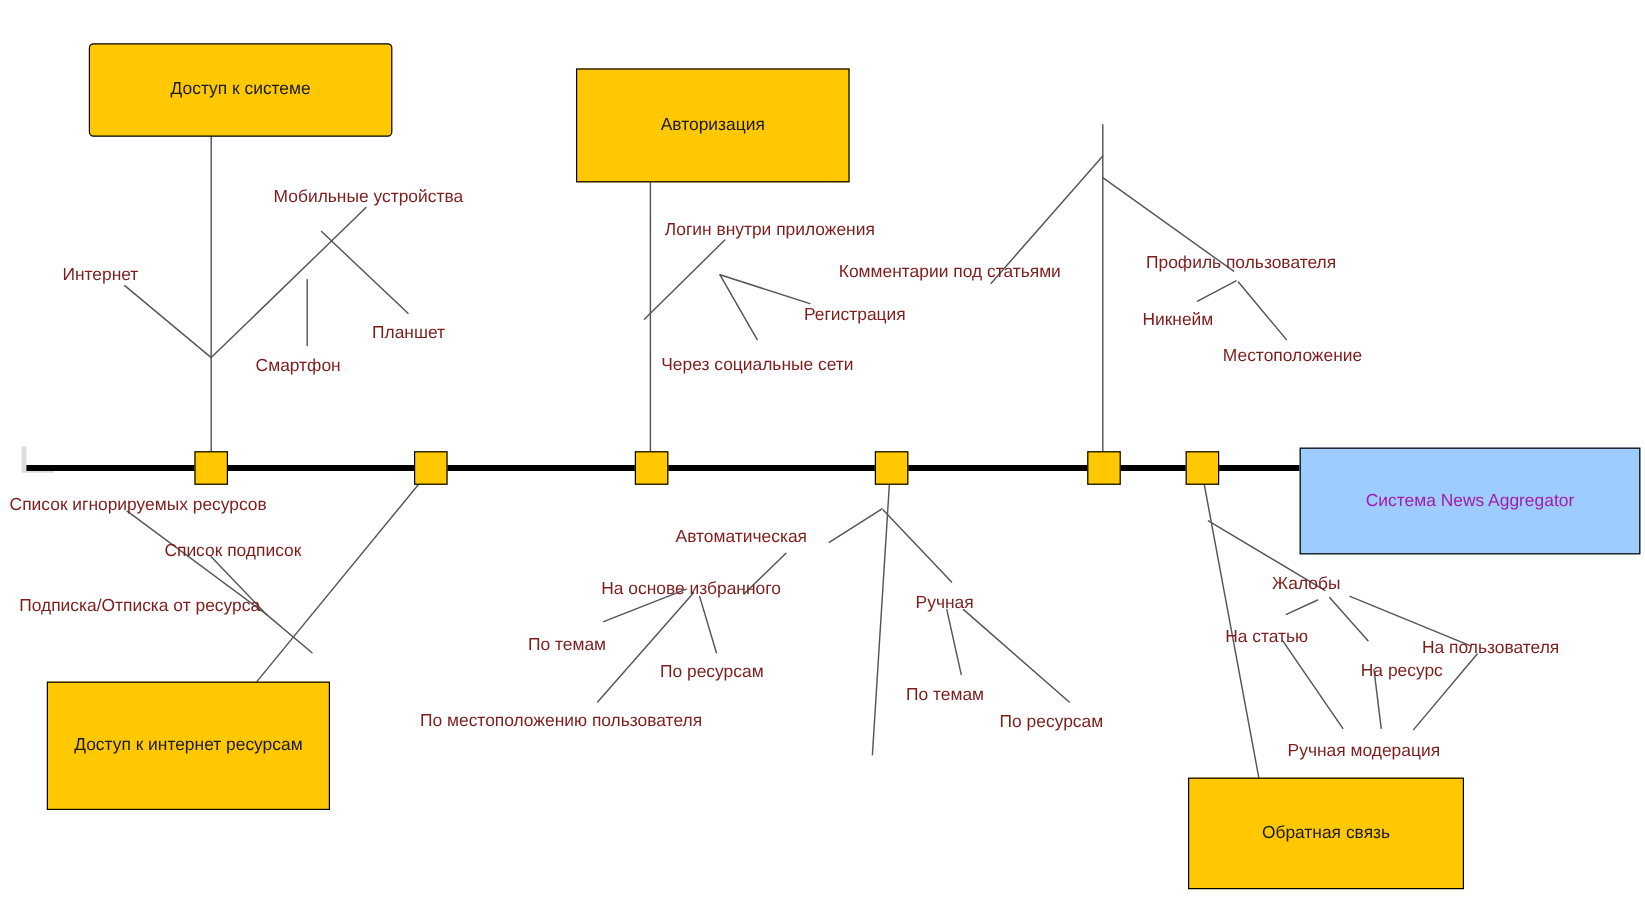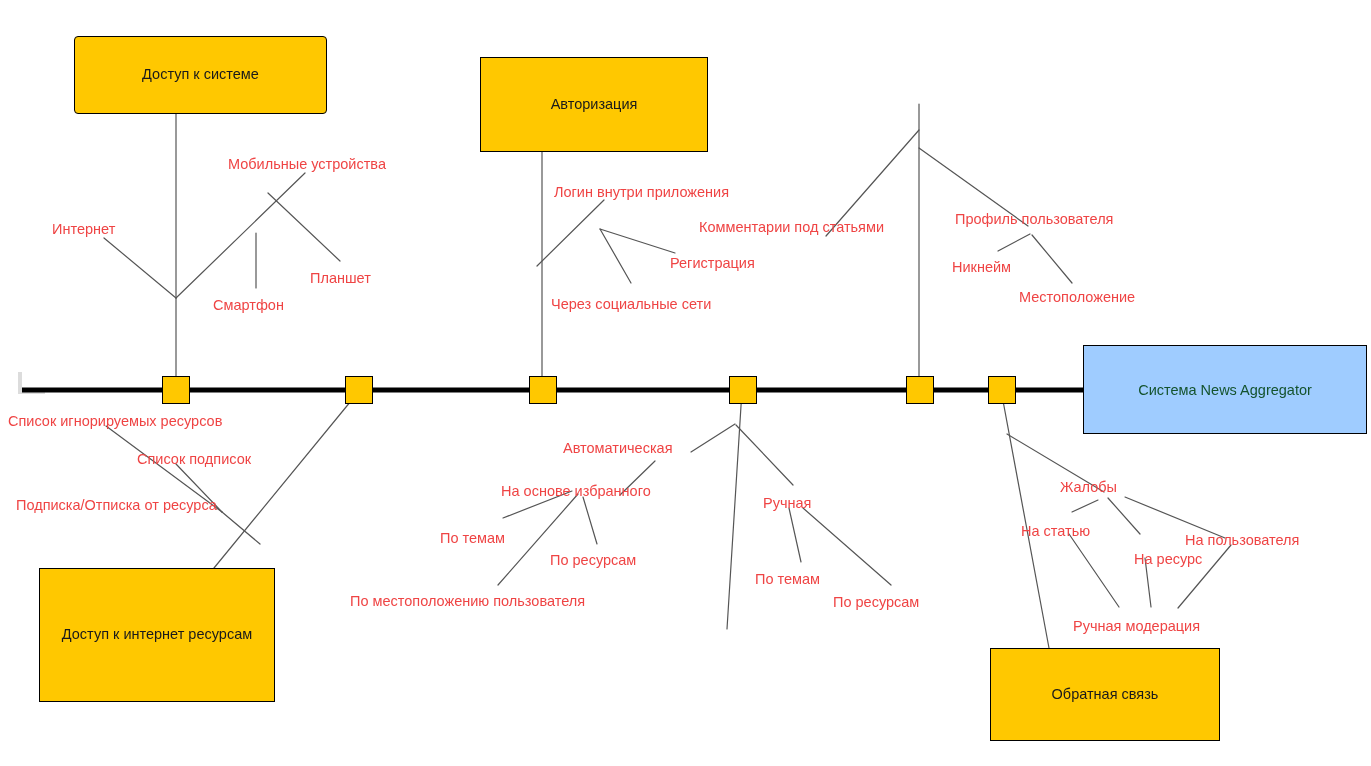"Мобильные устройства" .leaf-label { color: #ef4444 -> #7f1d1d }
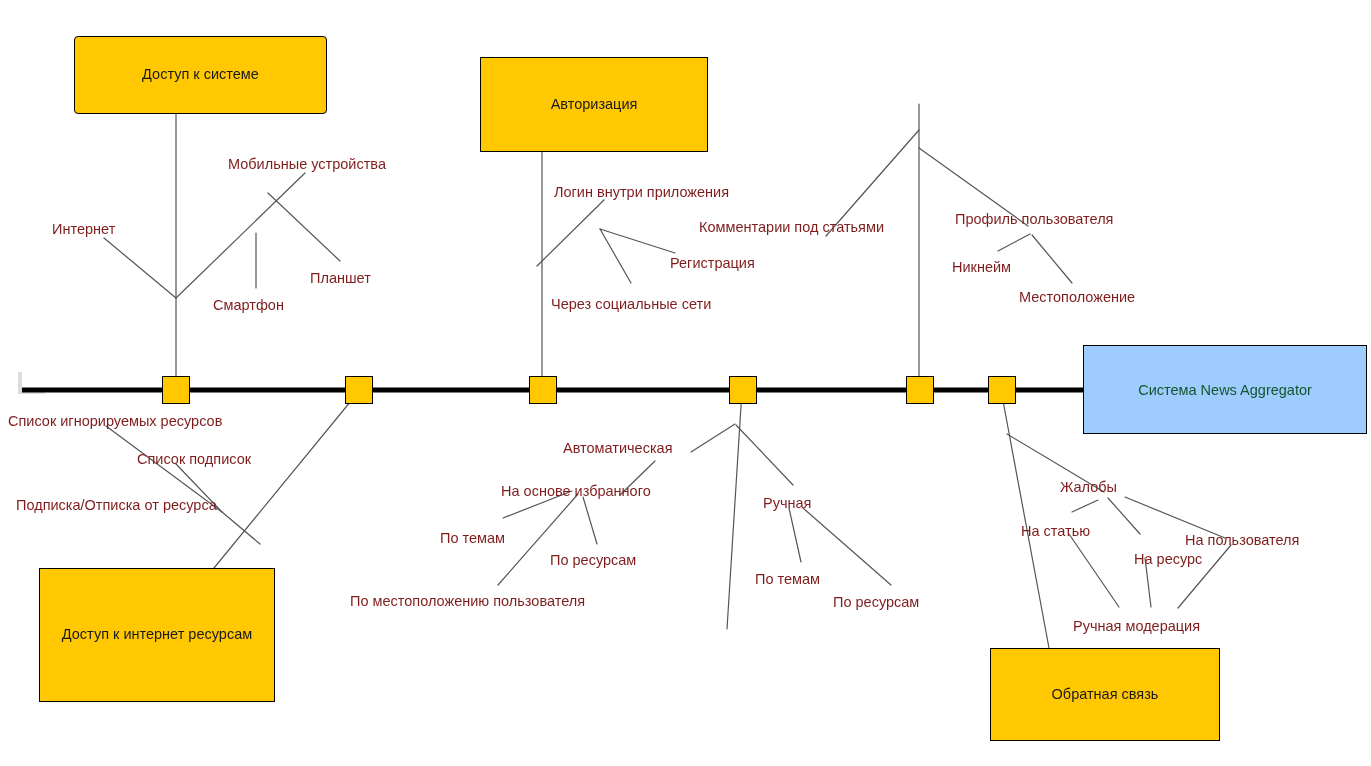"Система News Aggregator" .head-box { color: #14532d -> #a21caf; margin-top: none -> 28px }
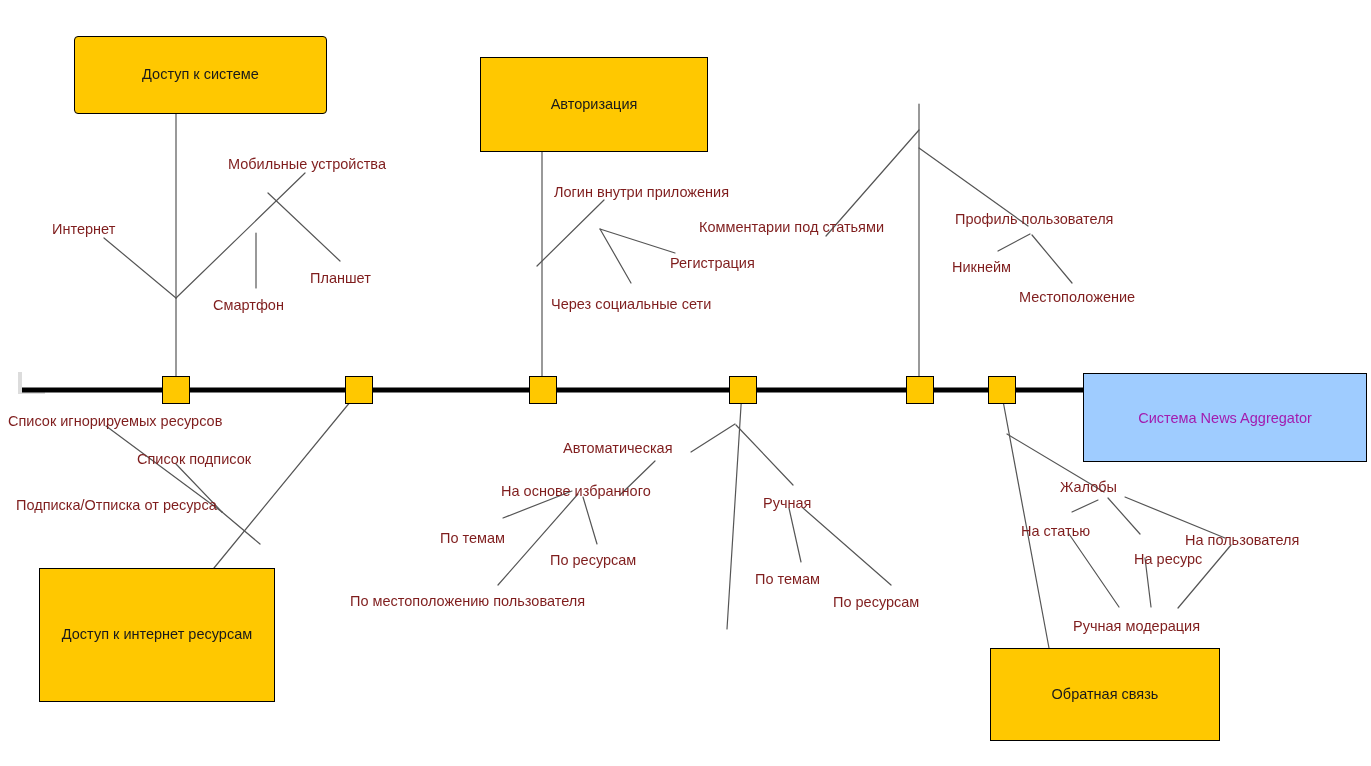"Доступ к интернет ресурсам" div.cat-box { height: 134px -> 107px }
